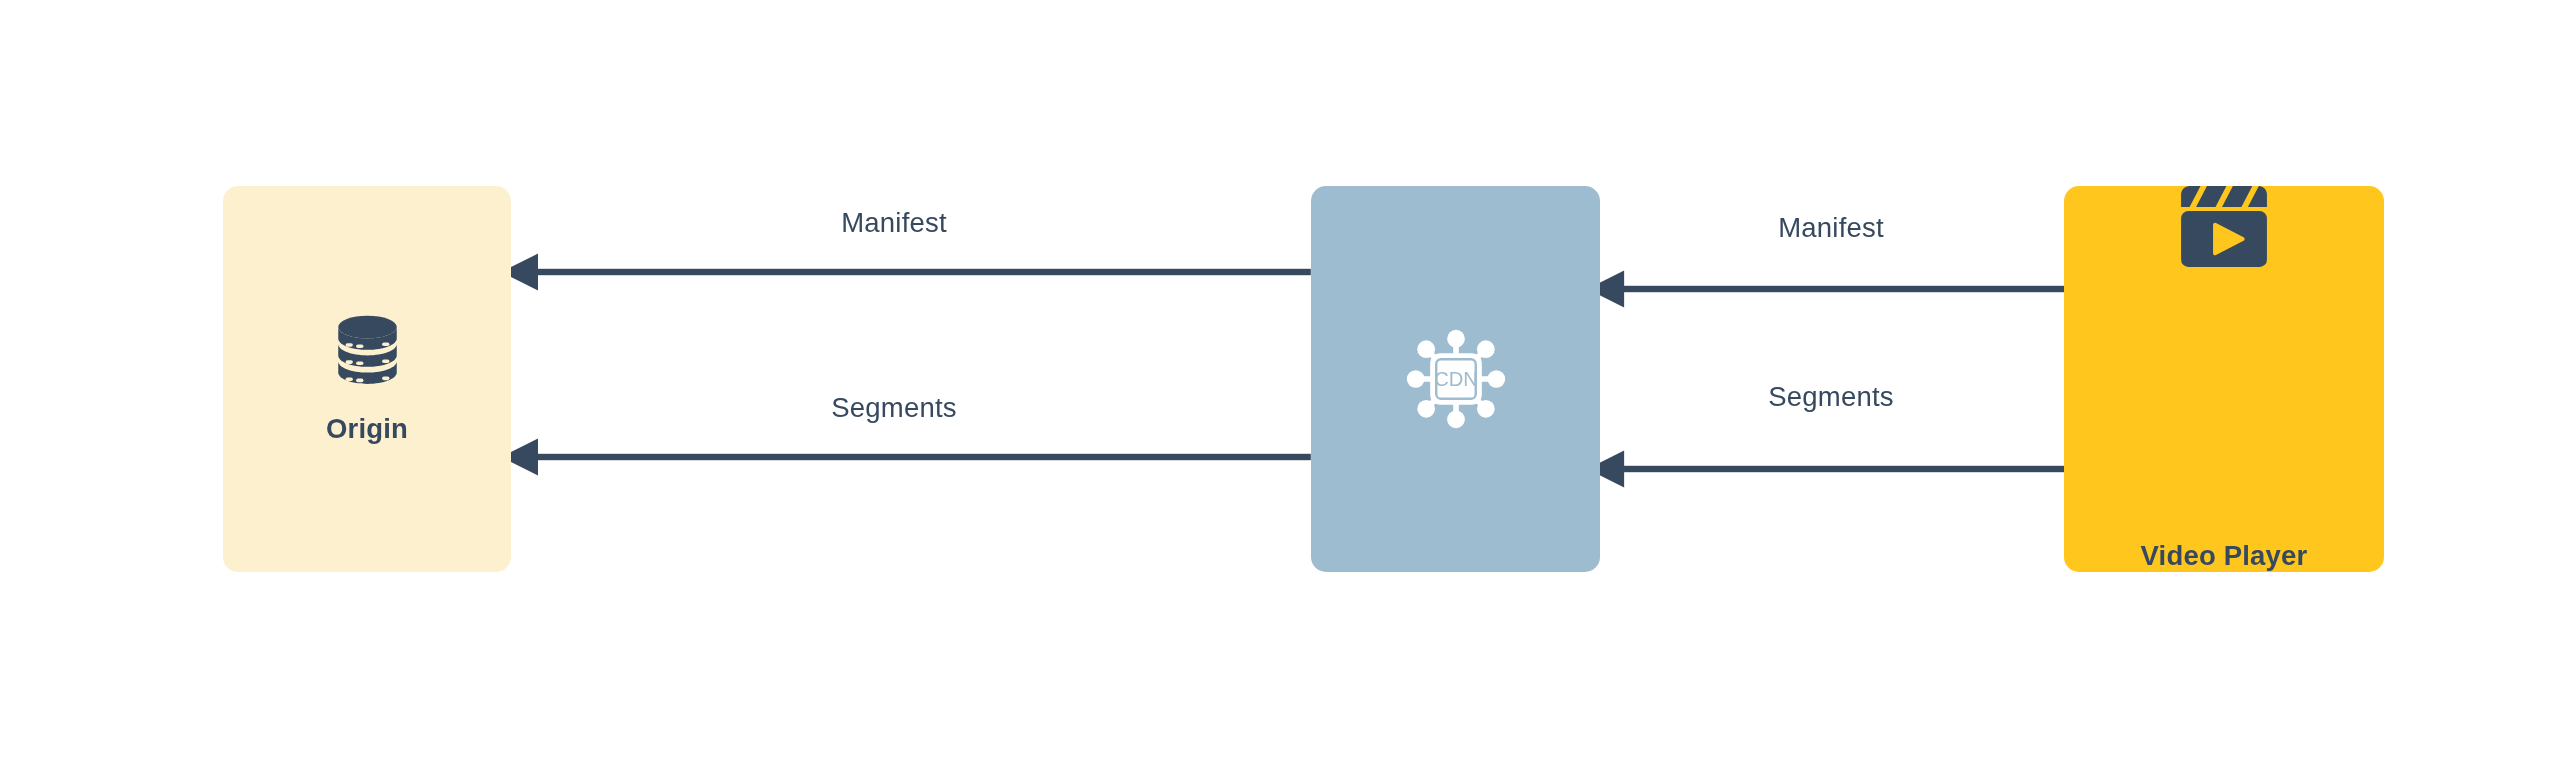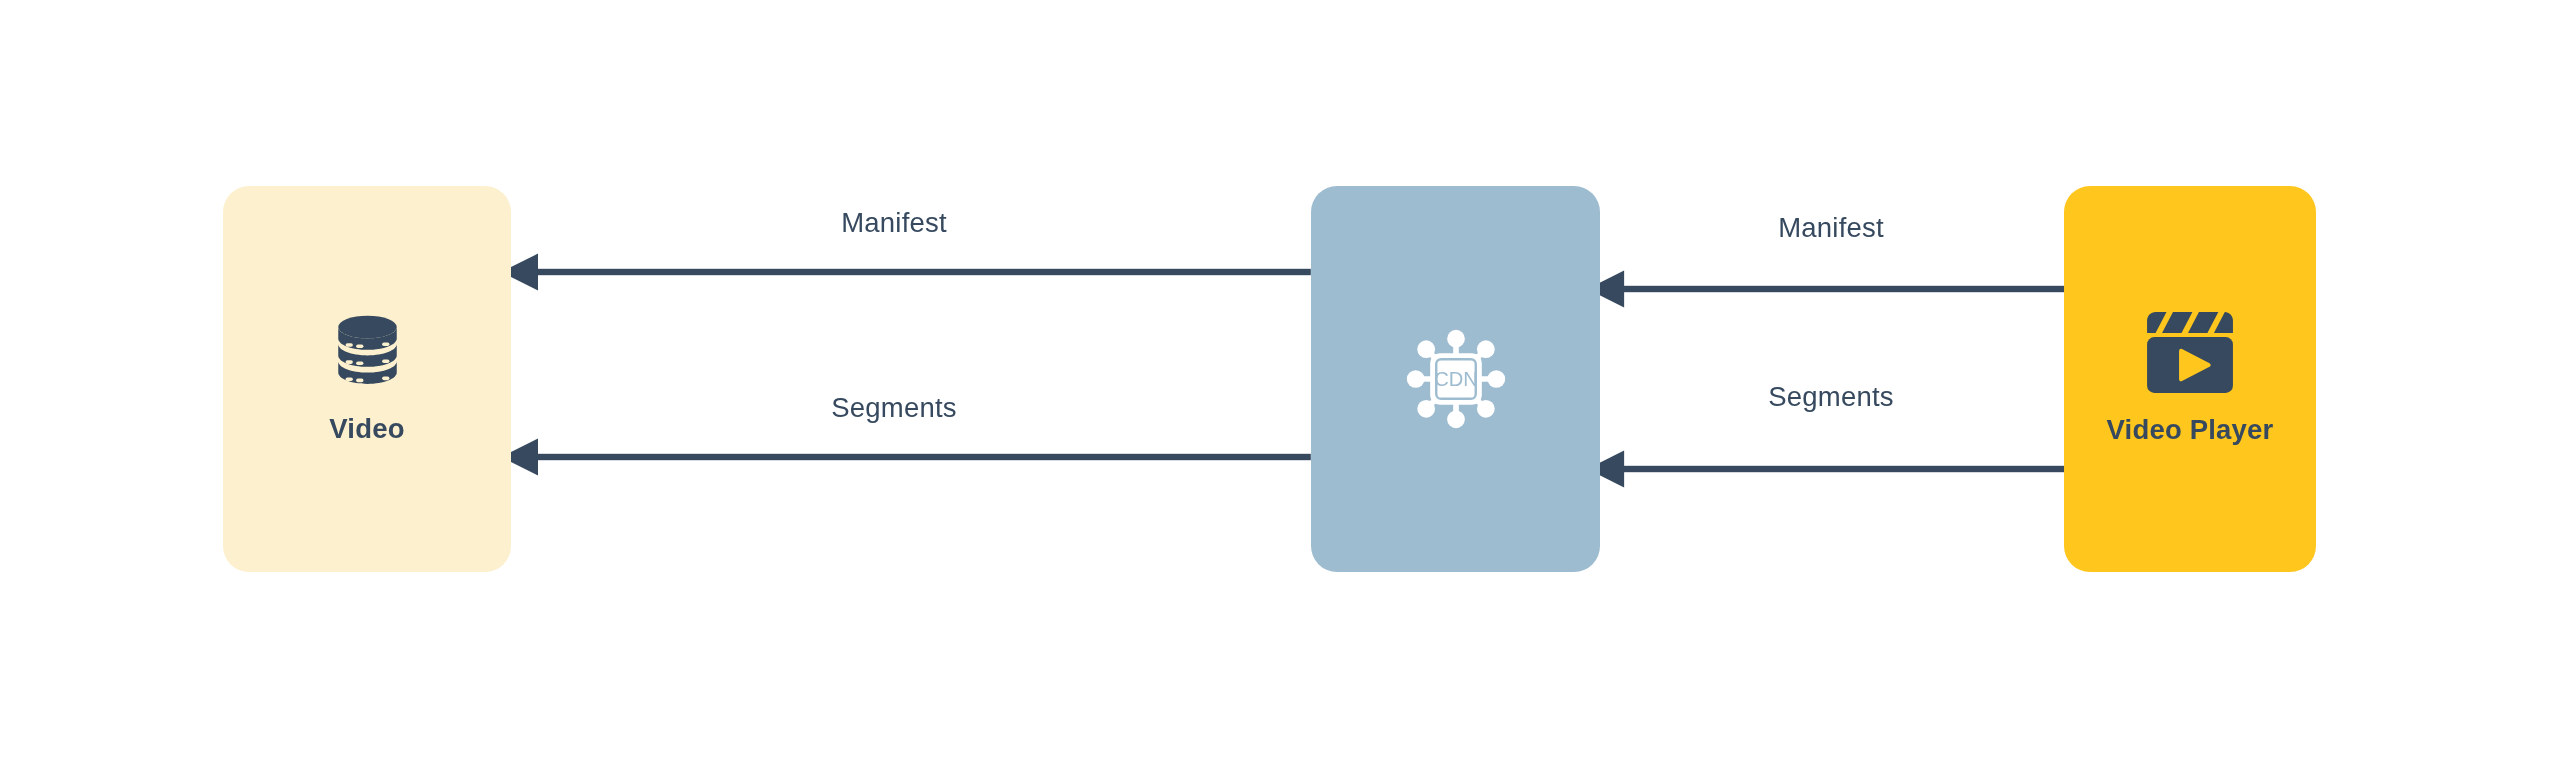"CDN" .node { border-radius: 26px -> 15px }
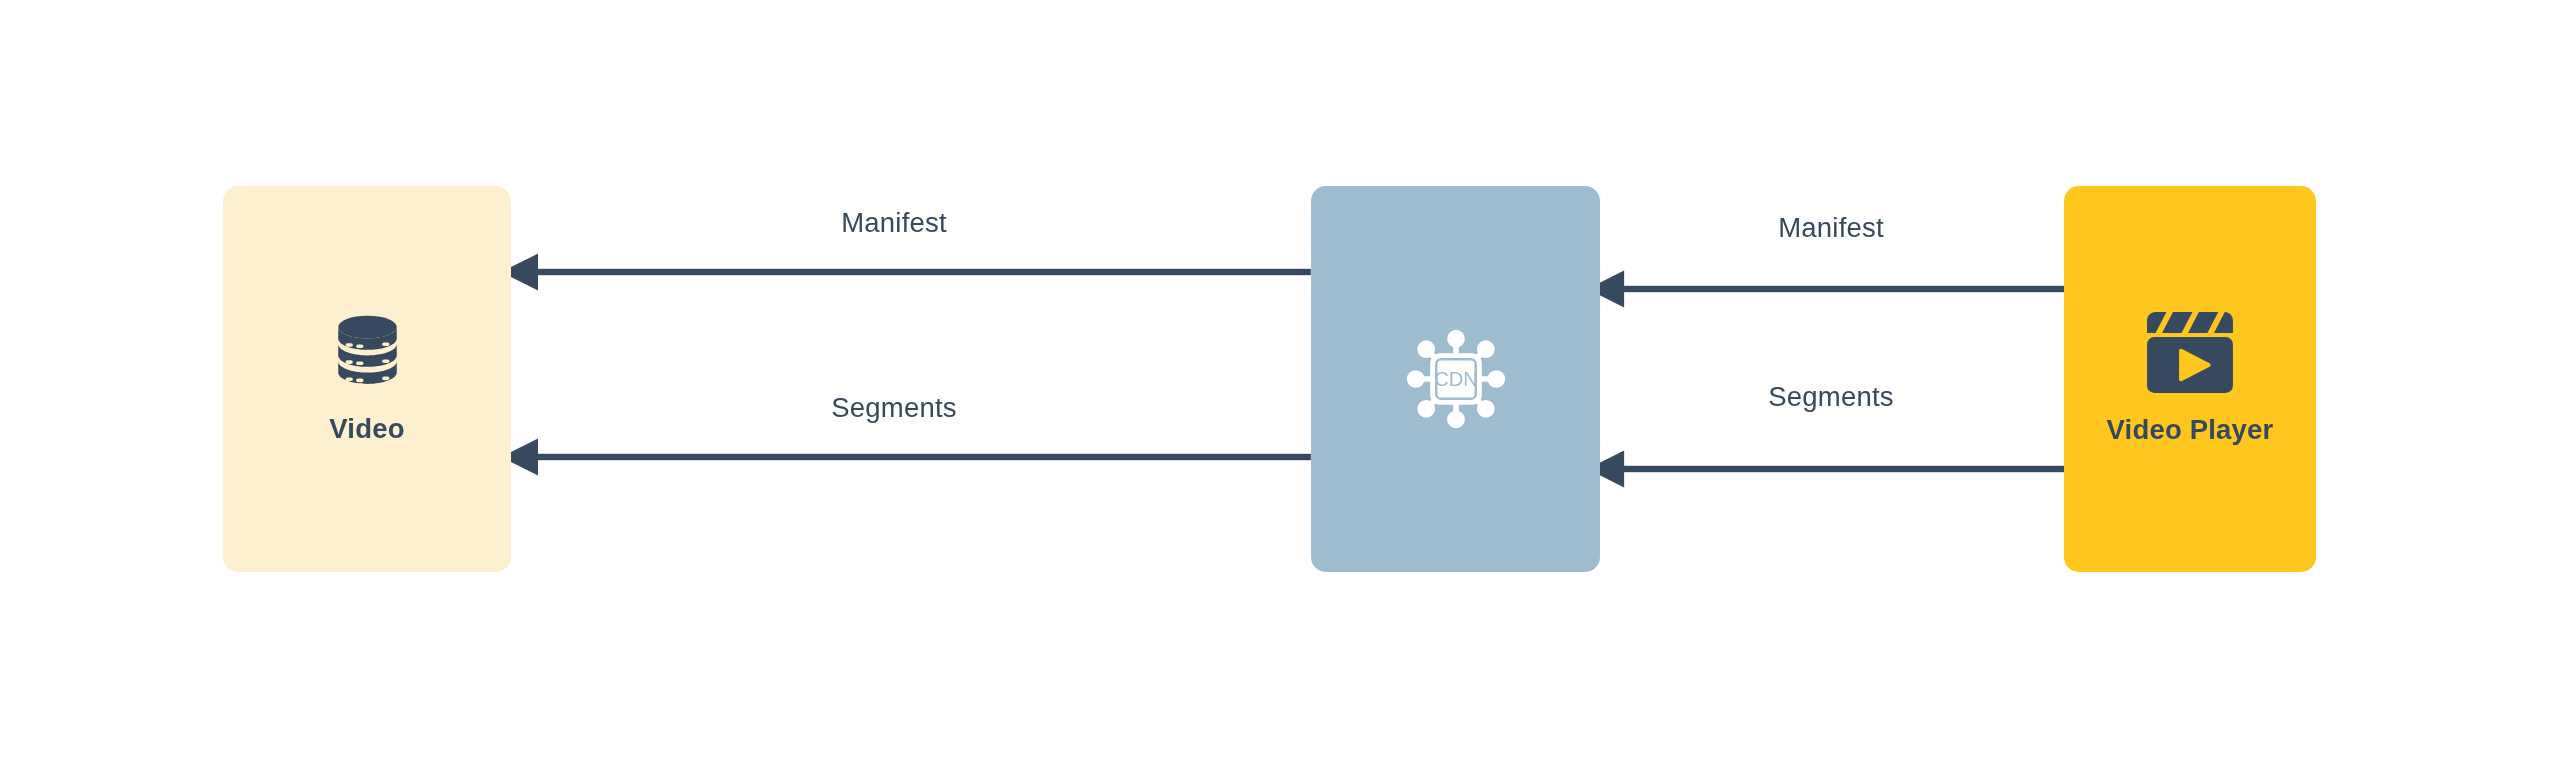"Video" span.node-label { text: Video -> Origin }
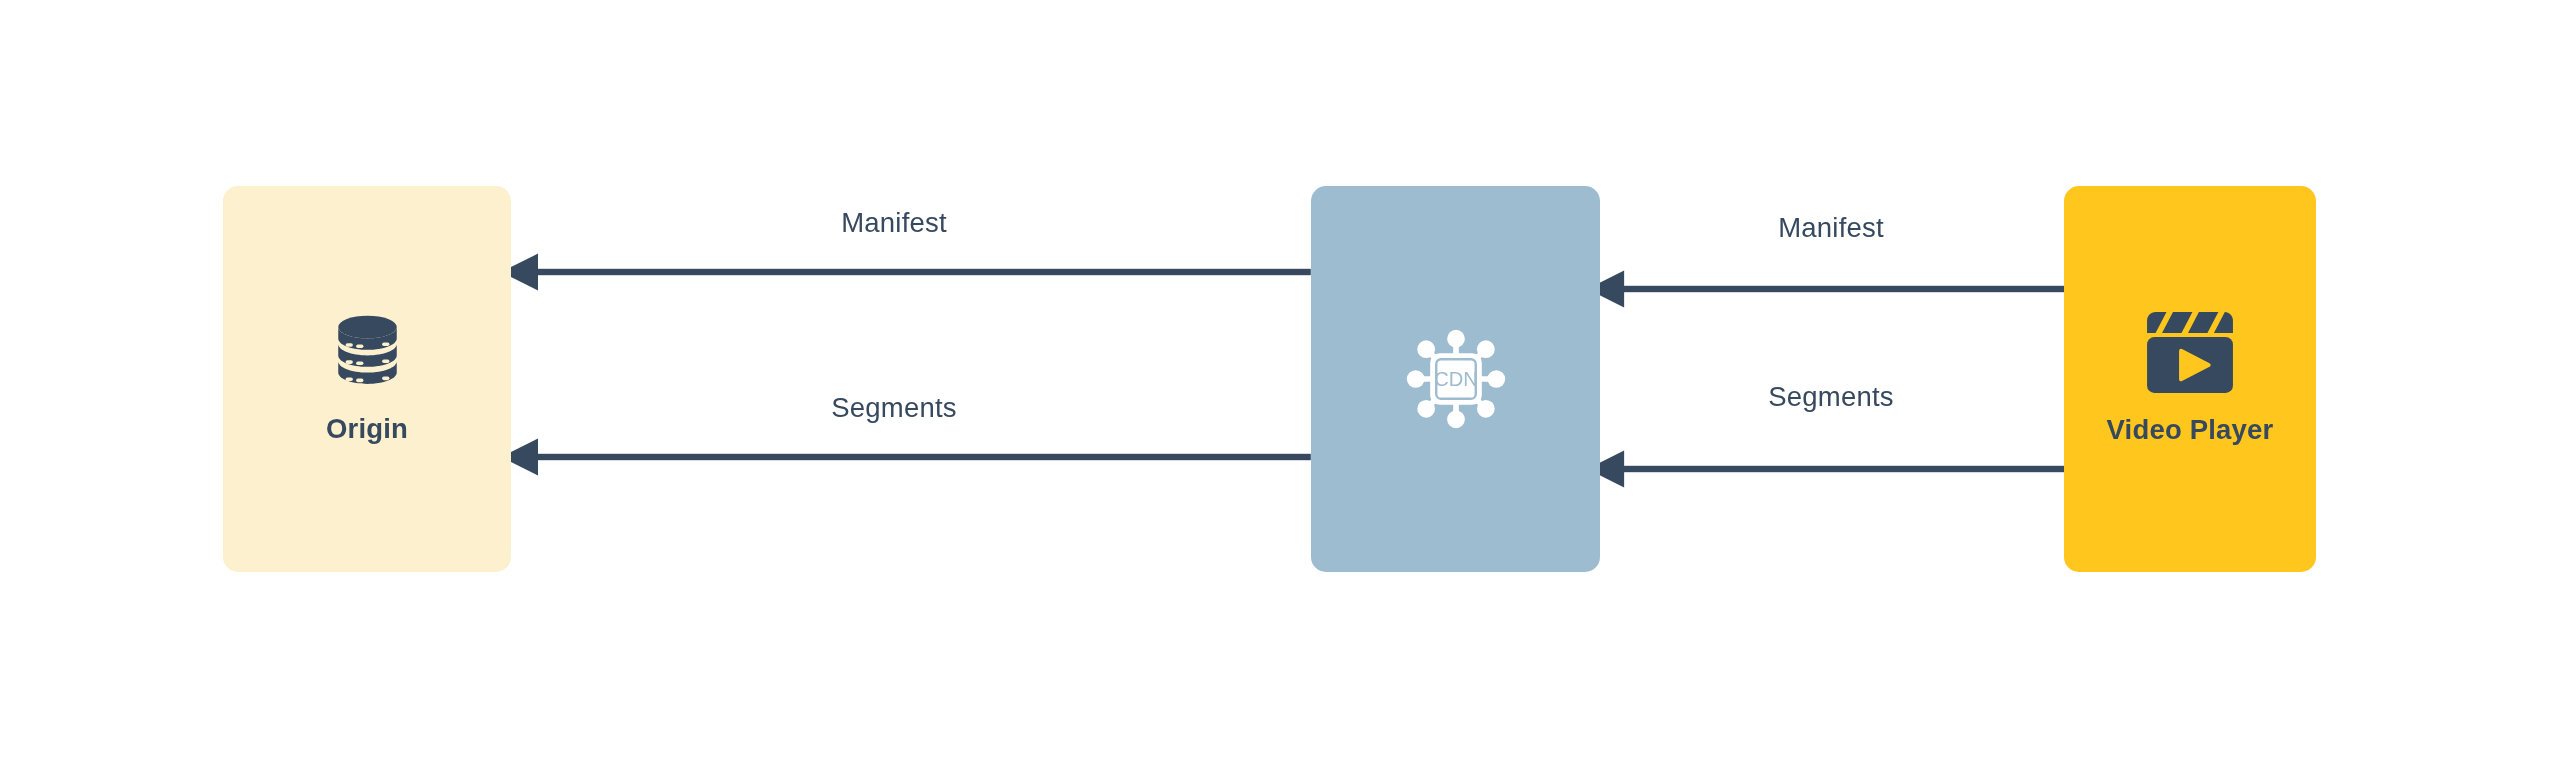"Video Player" #node-player { justify-content: none -> space-between; width: 252px -> 320px }
